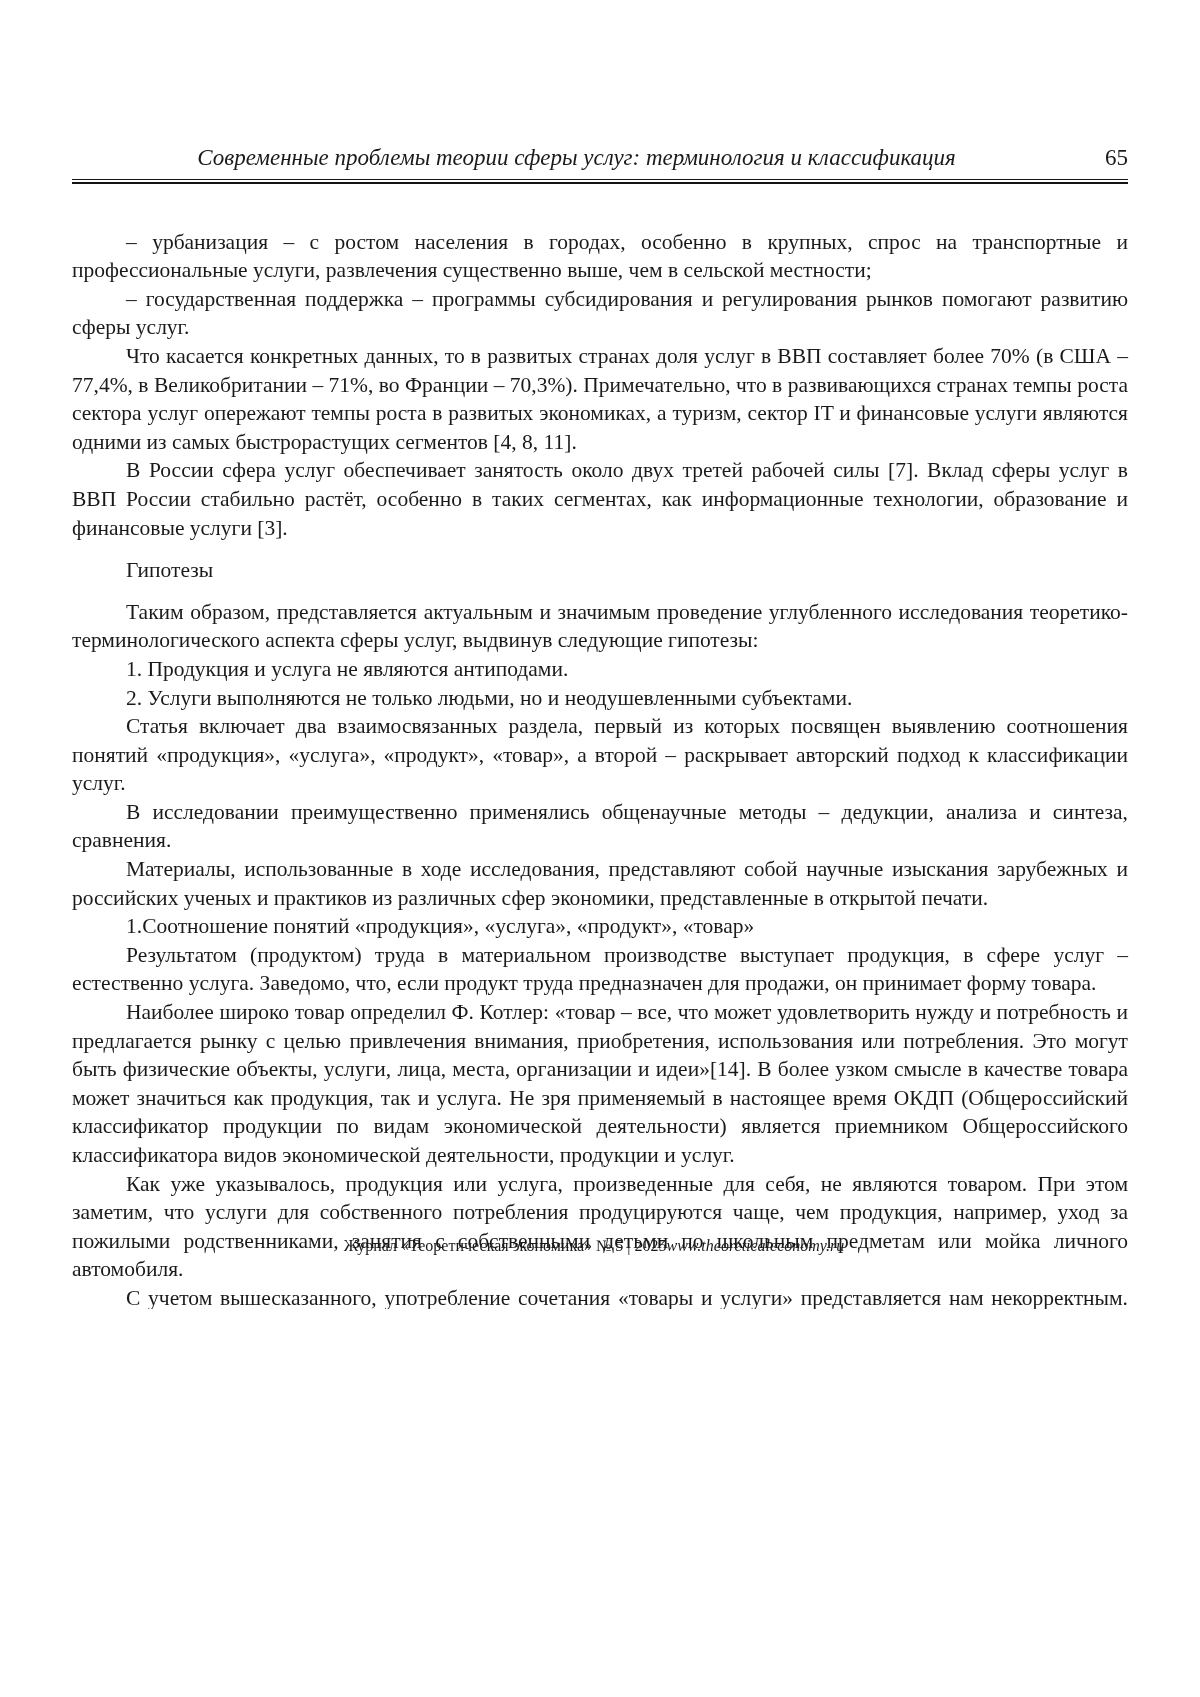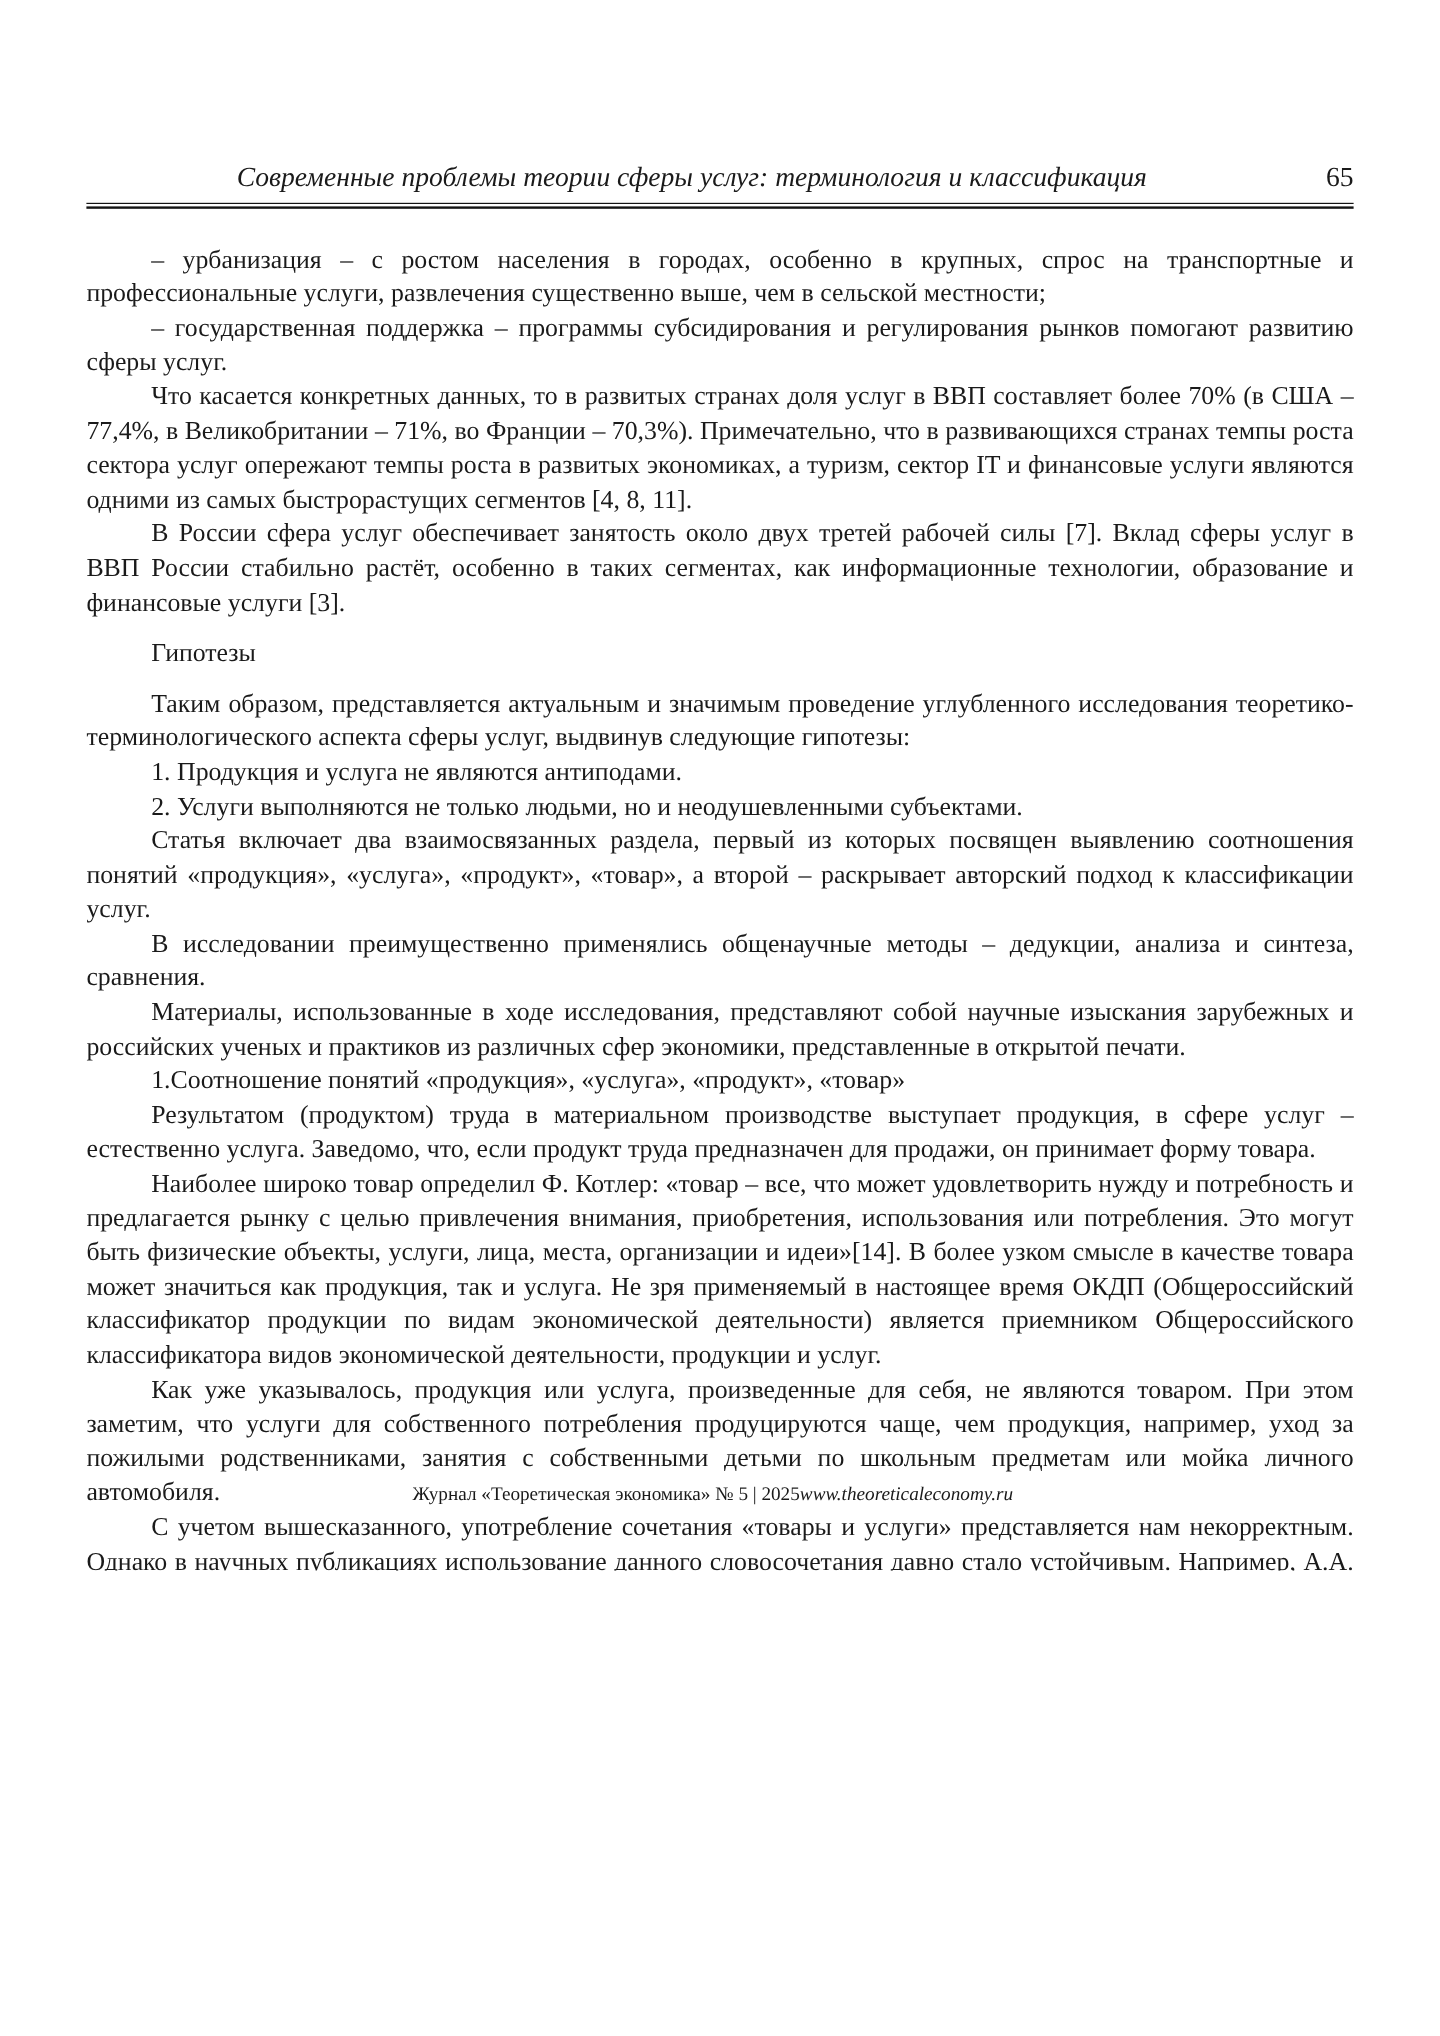"Современные проблемы теории сферы услуг:" .page { padding: 8px 72px -> 18px 72px }
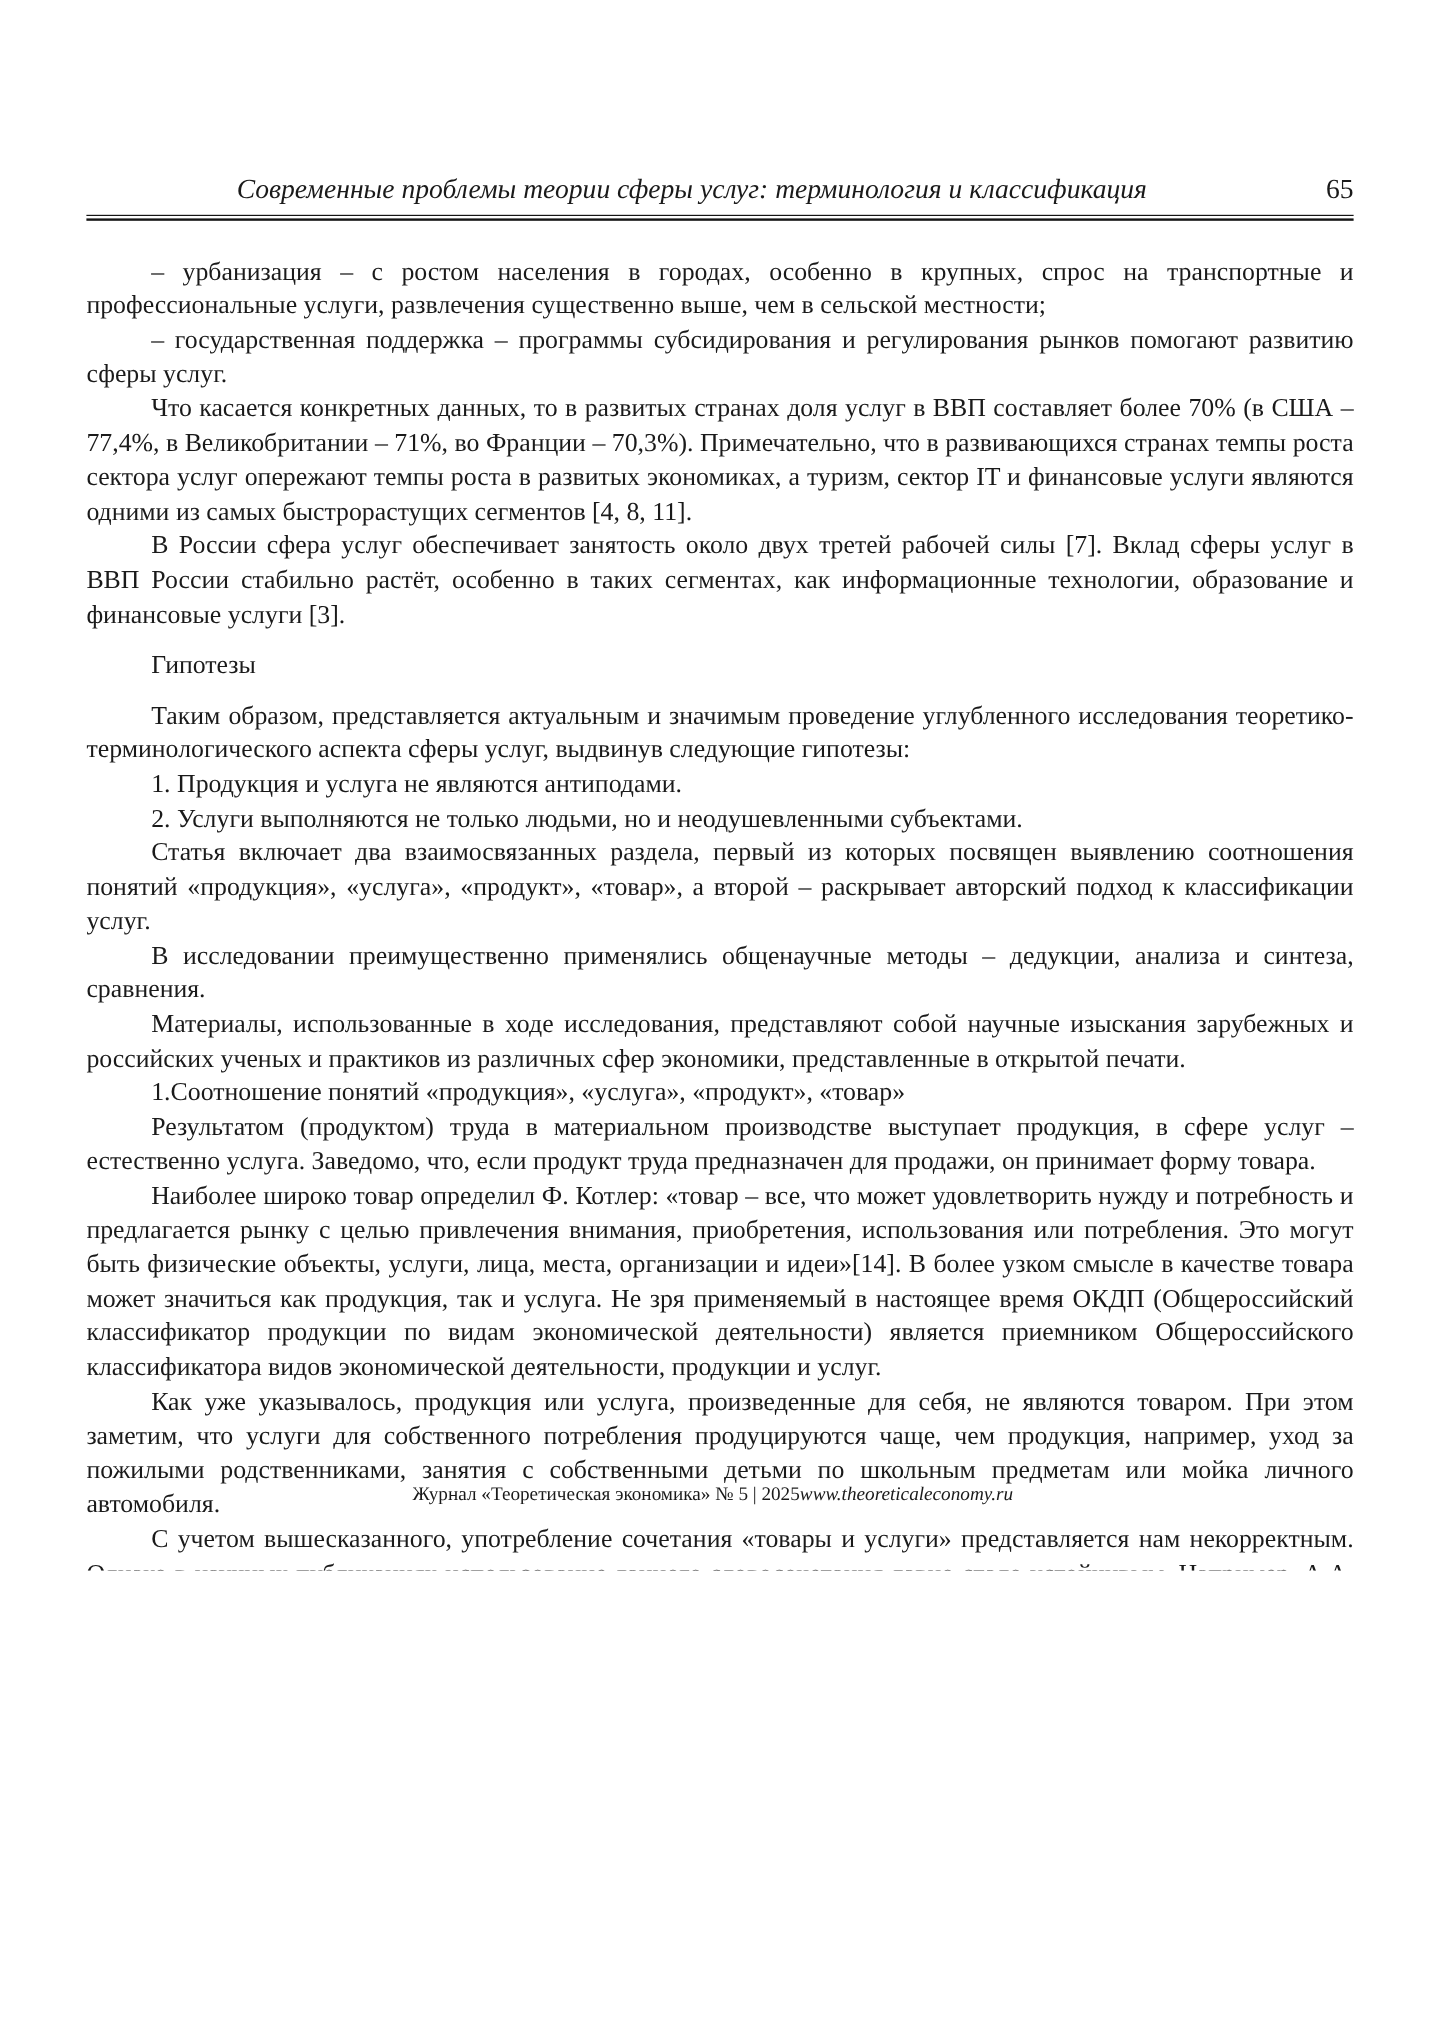"– урбанизация – с ростом" .content { margin-top: 28px -> 44px }
